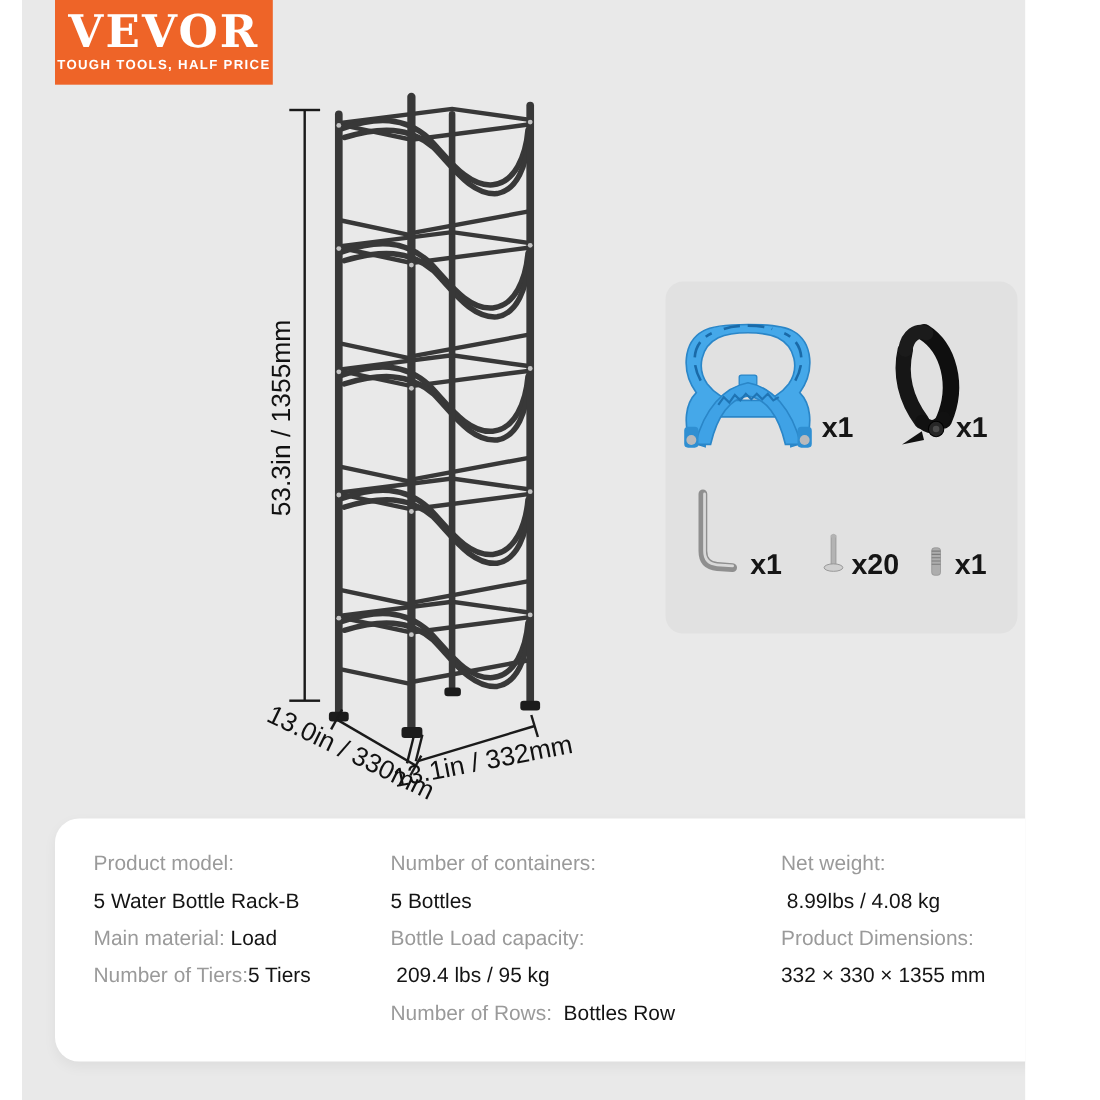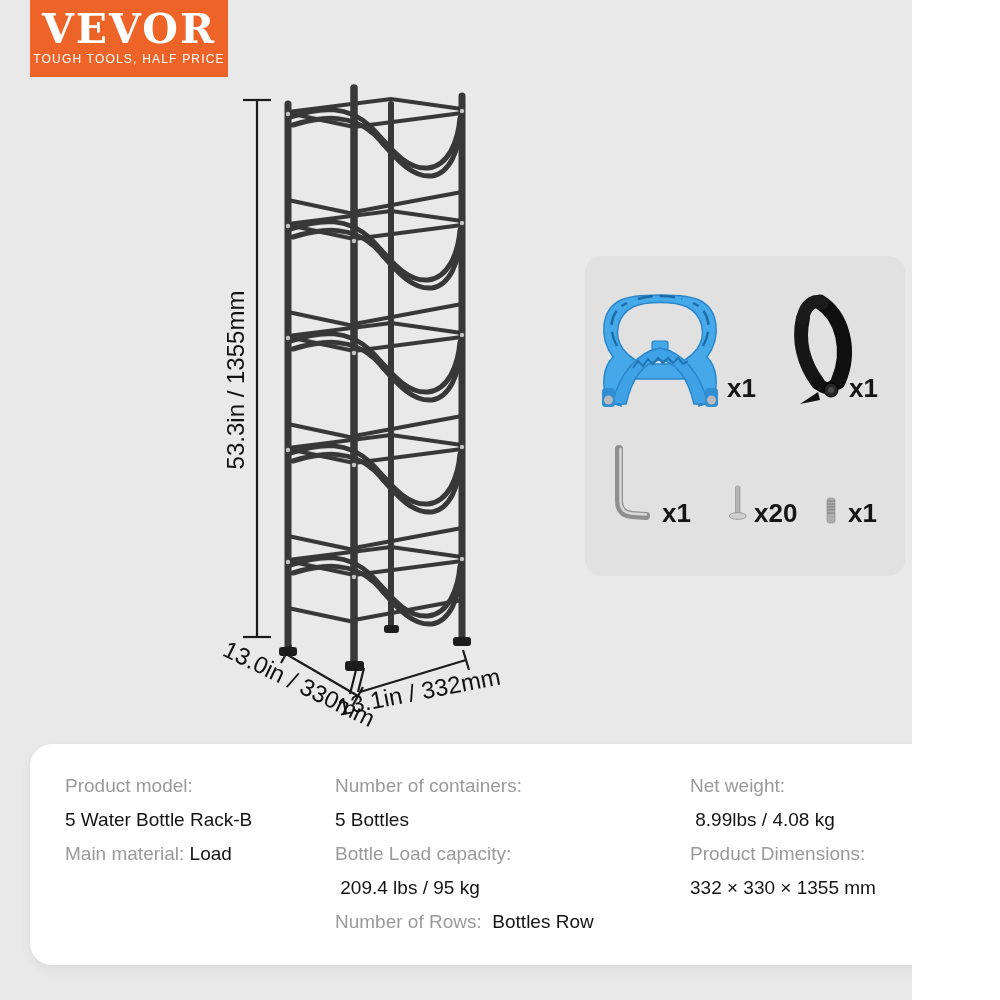"VEVOR" .stage { margin-left: none -> 20px }
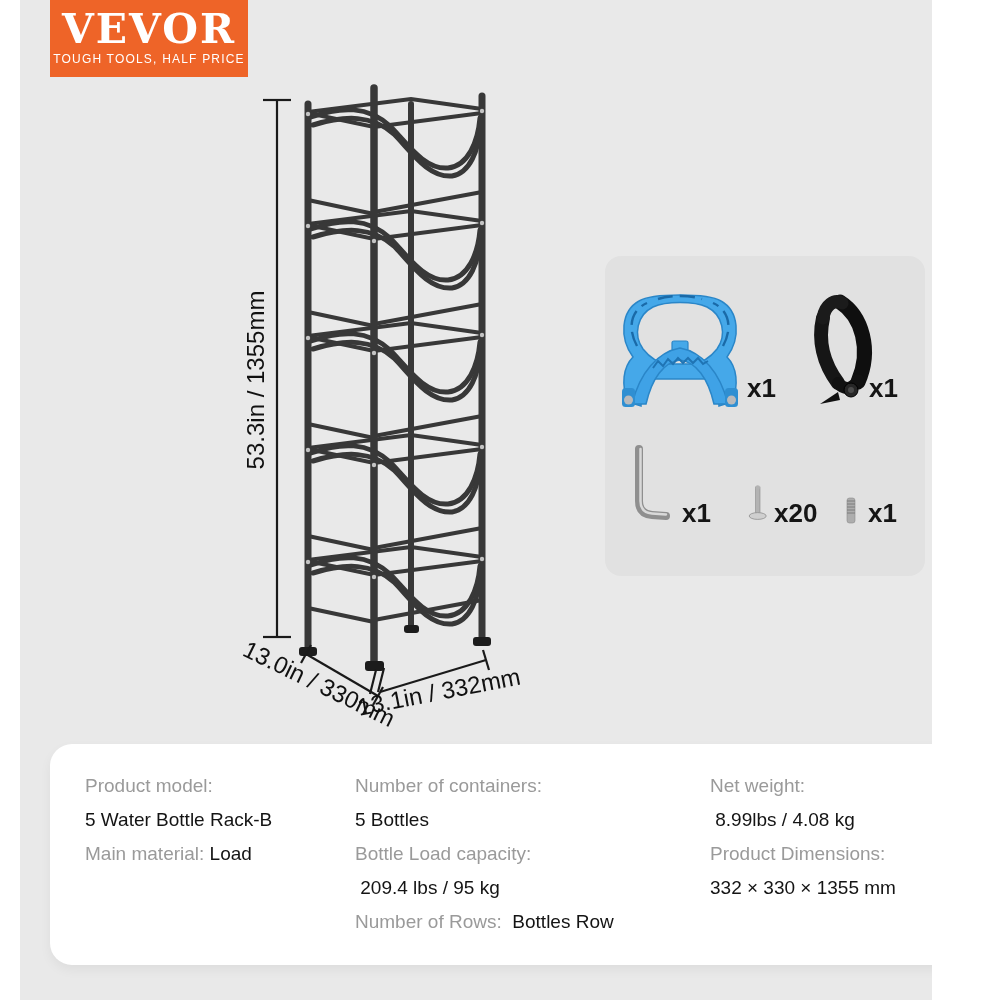"TOUGH TOOLS, HALF PRICE" .logo-tag { font-weight: normal -> bold }
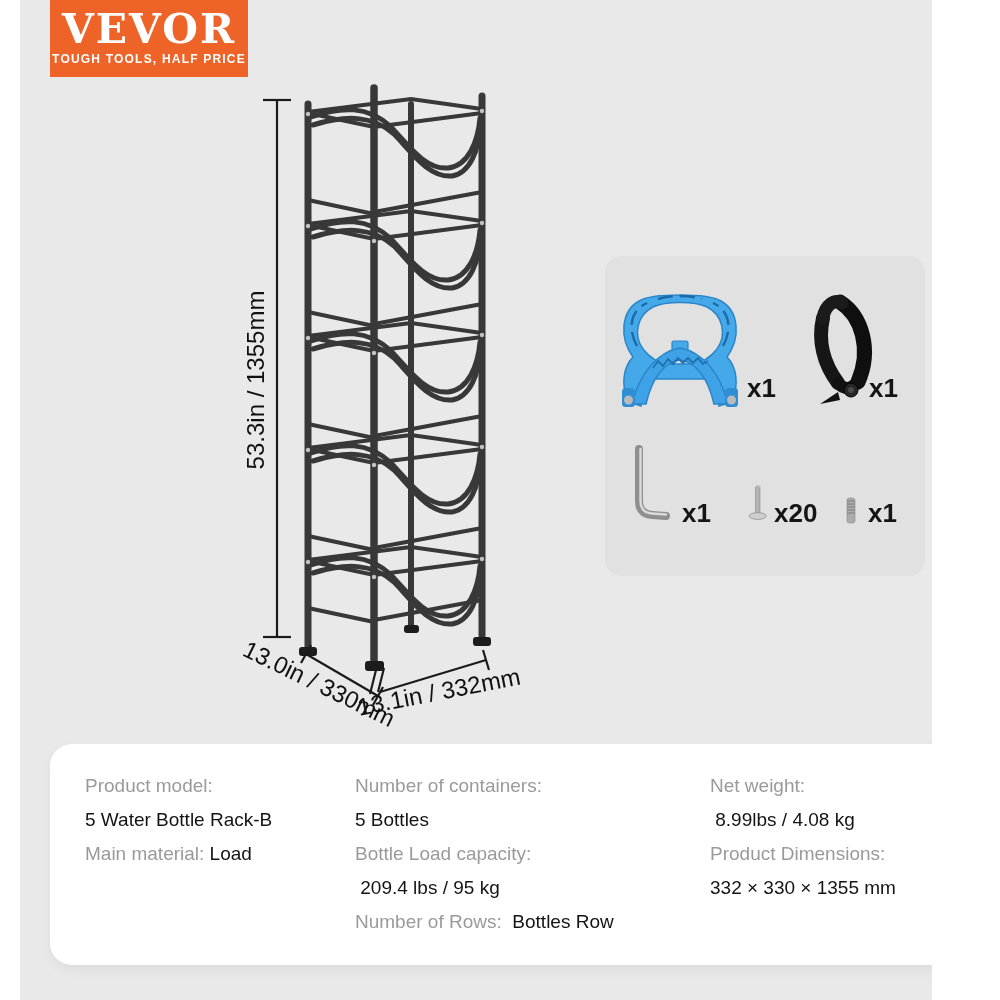"Number of Tiers:5 Tiers" div.spec-row { html: none -> <div><span>Number of Tiers:</span><span>5 Tiers</span></div> }
